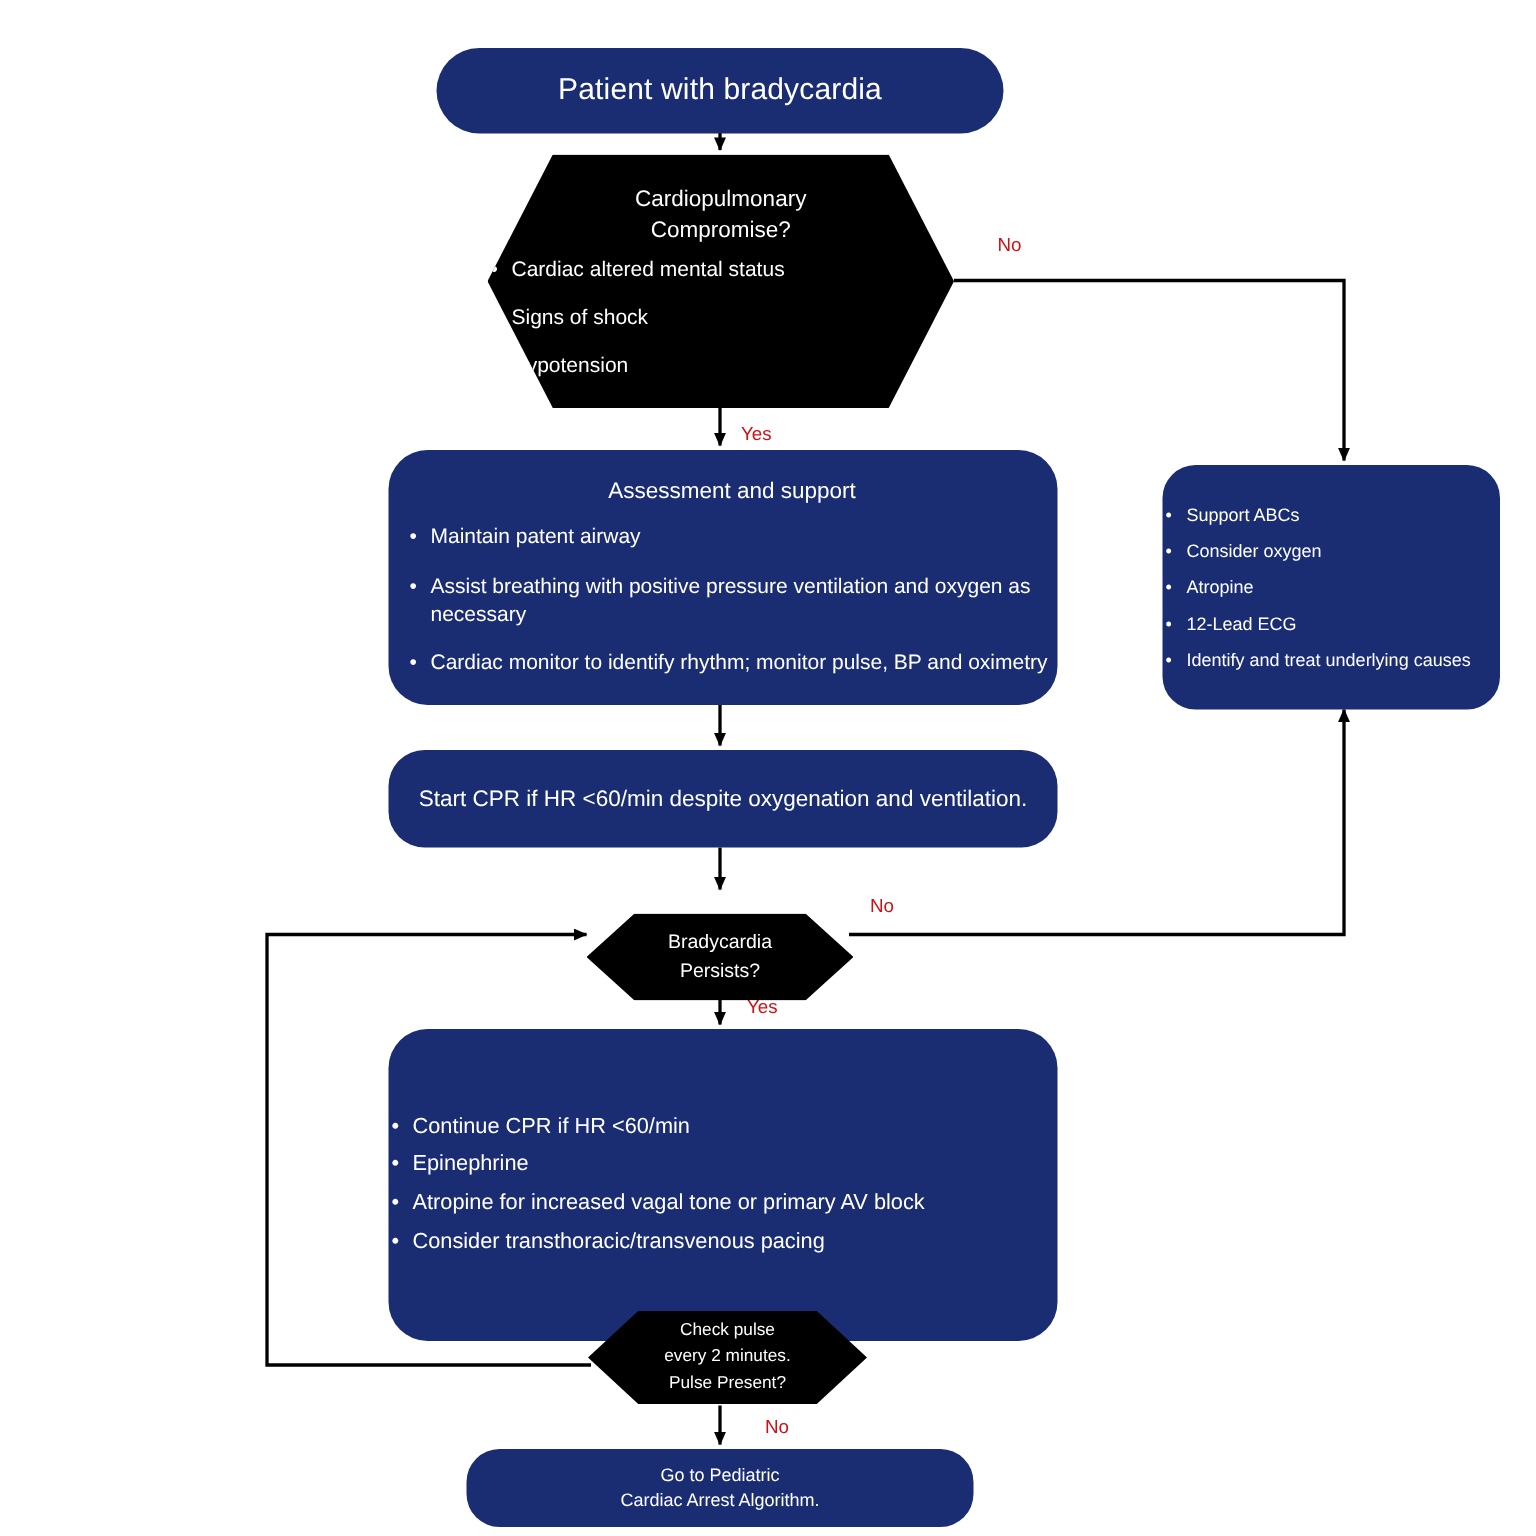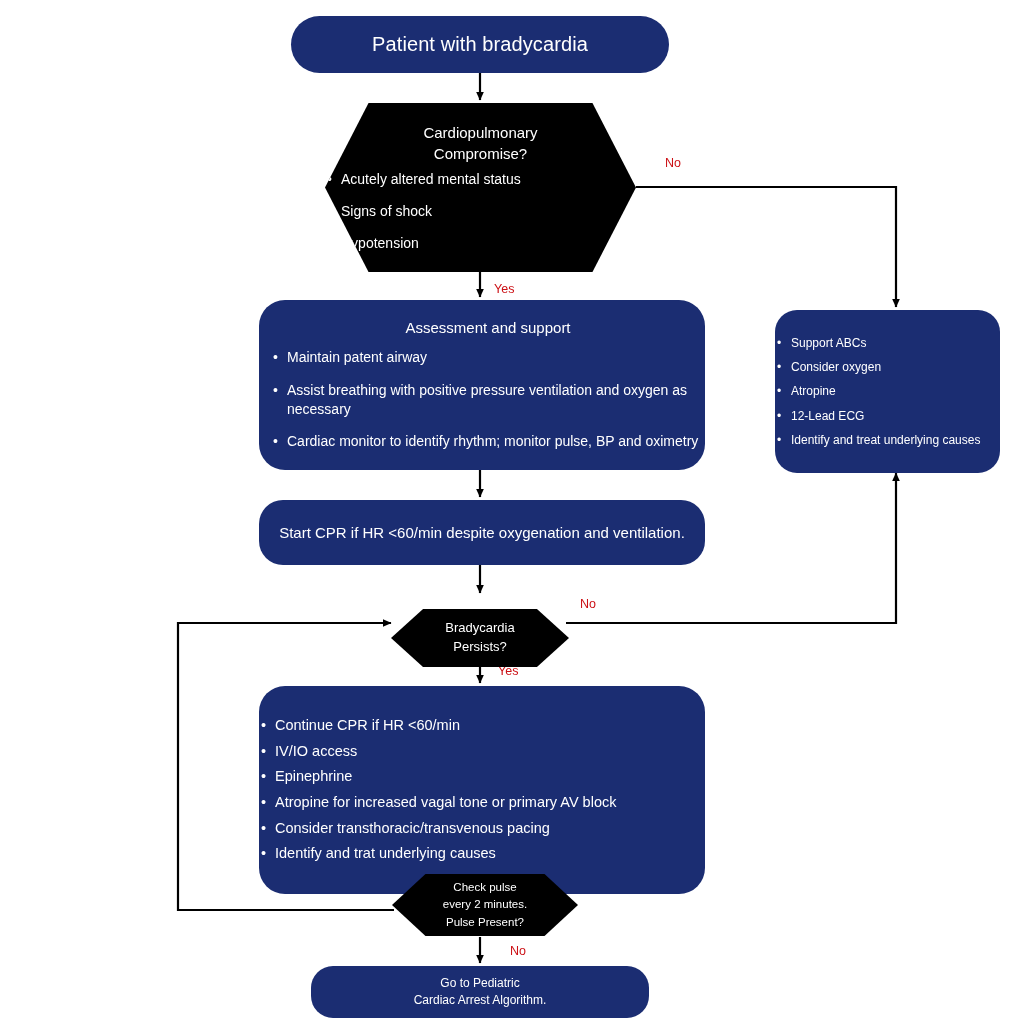"Patient with bradycardia" .blue.pill { margin-top: none -> 16px }
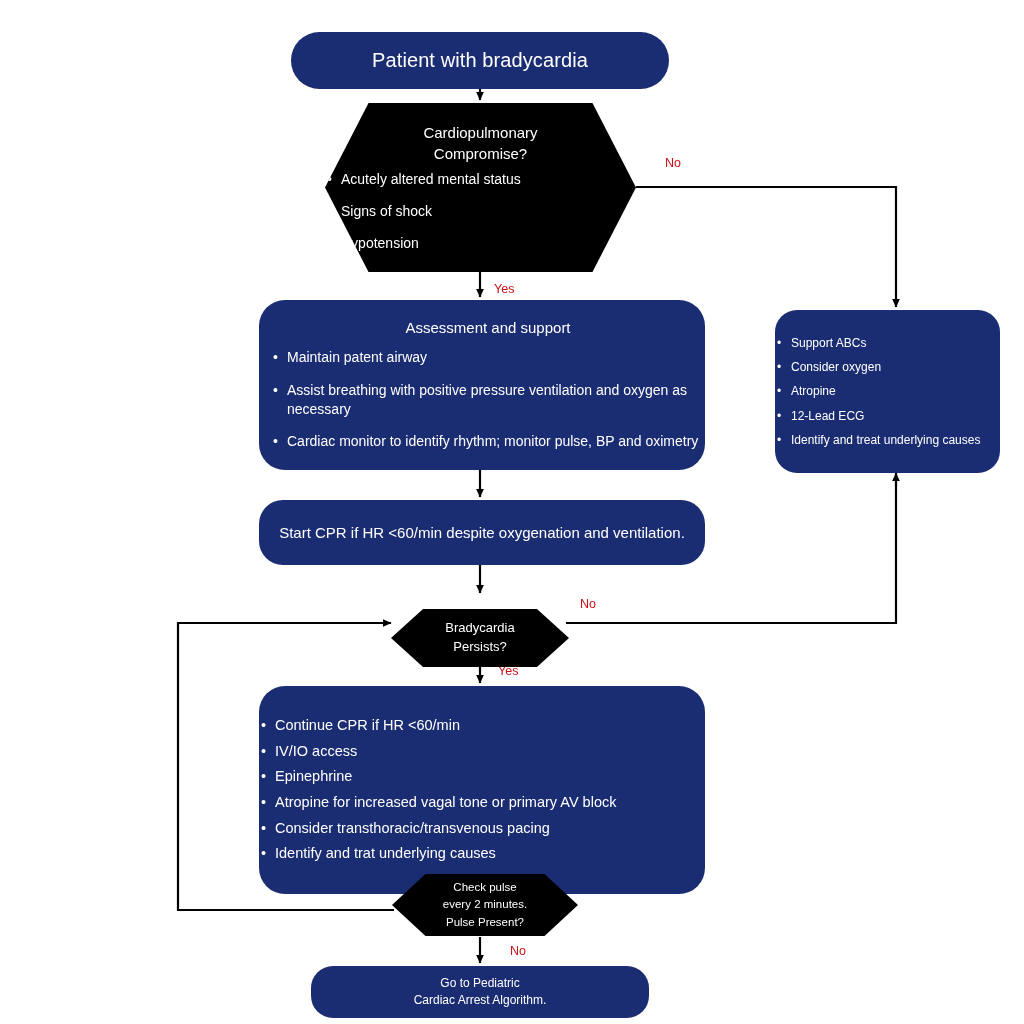"Acutely altered mental status" li { text: Acutely -> Cardiac }
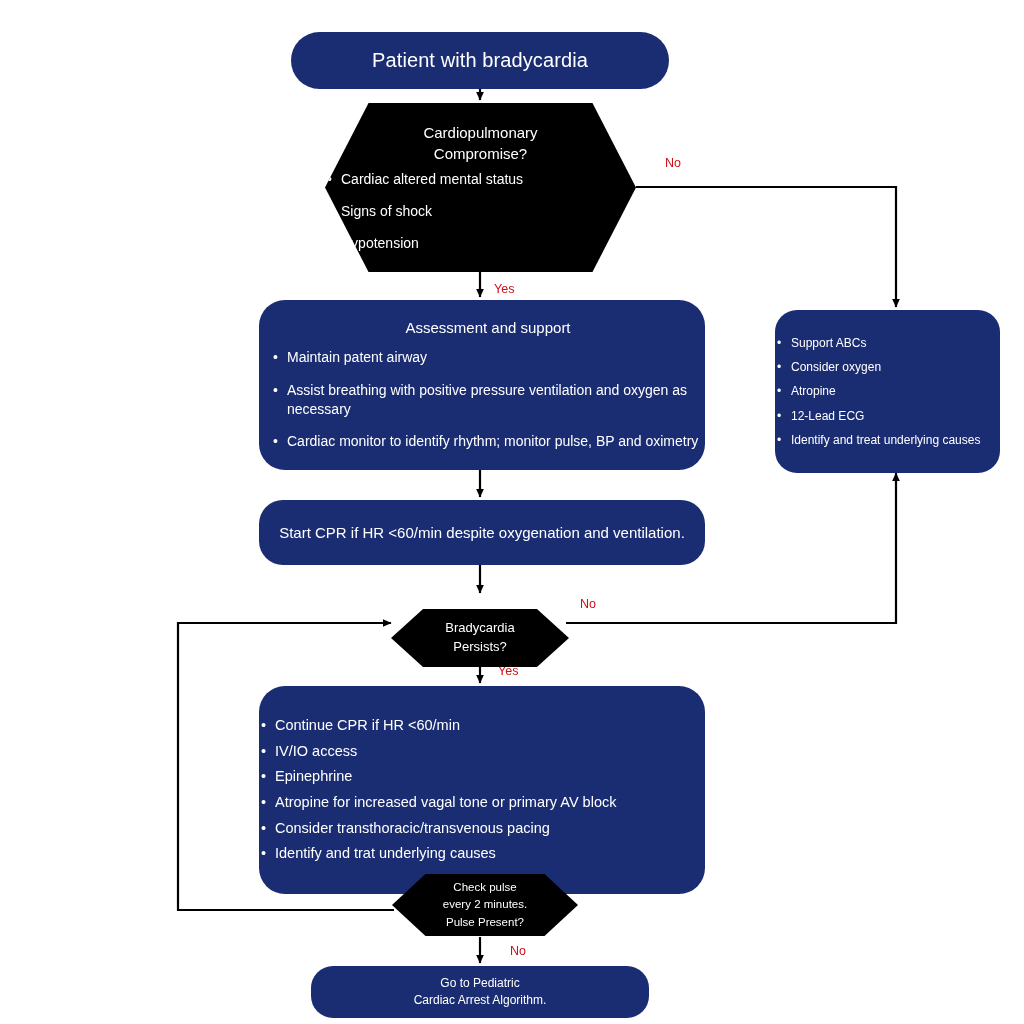"IV/IO access" li { html: <li>IV/IO access</li> -> none }
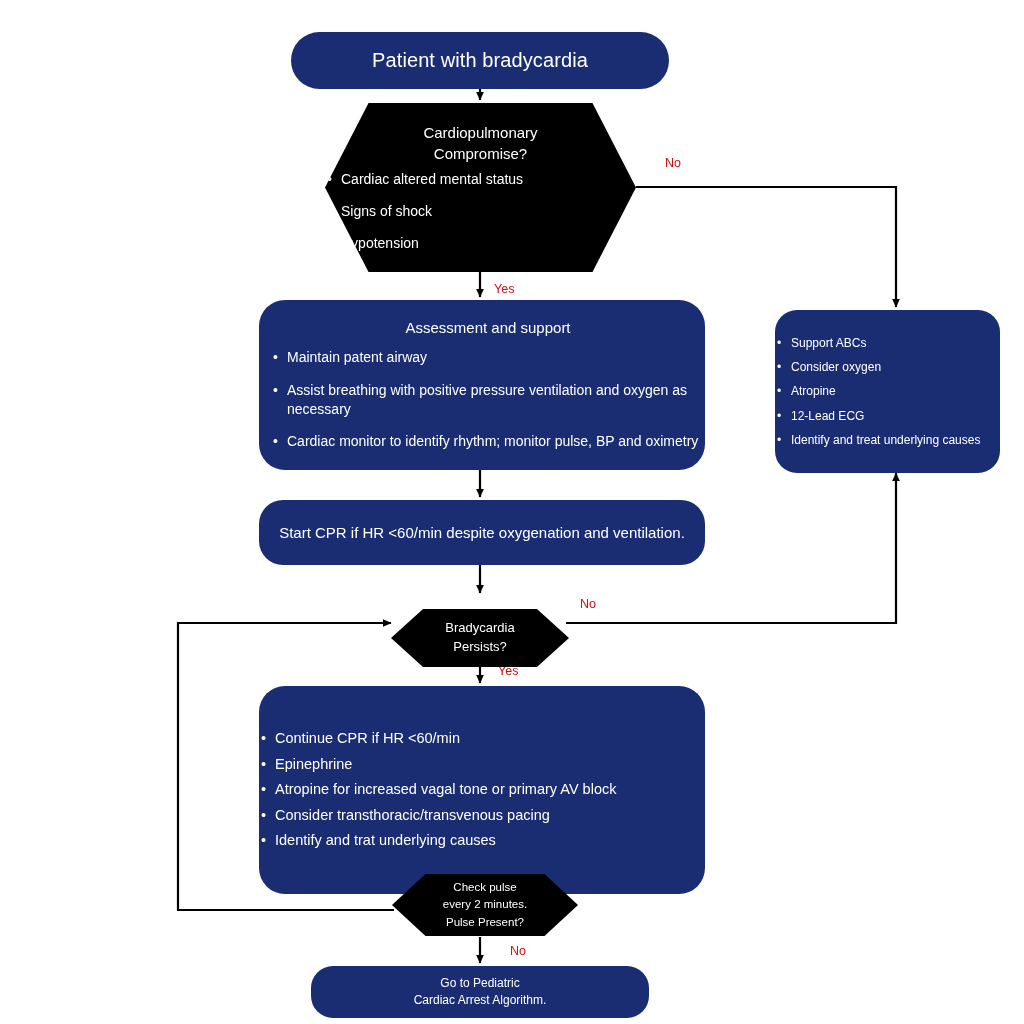"Identify and trat underlying causes" li { html: <li>Identify and trat underlying causes</li> -> none }
